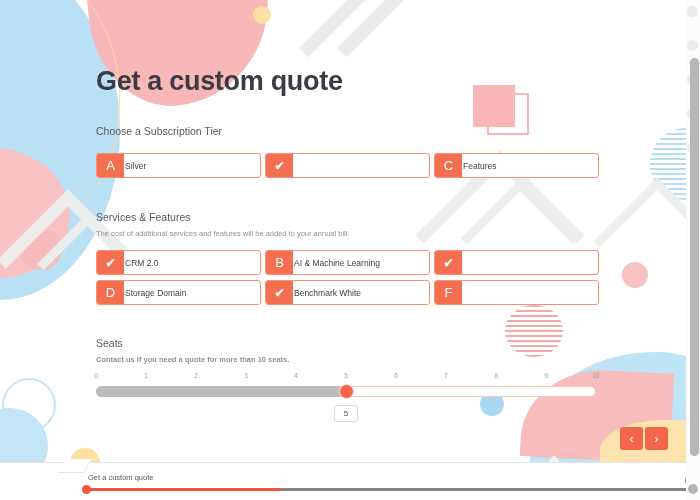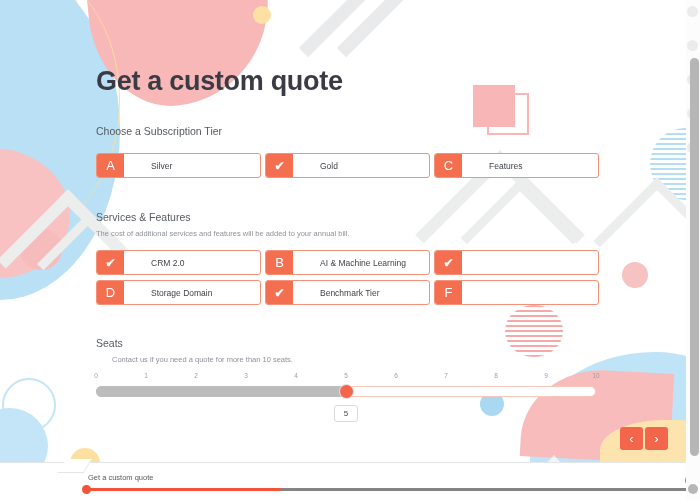"Silver" .opt-label { padding-left: 27px -> 1px }
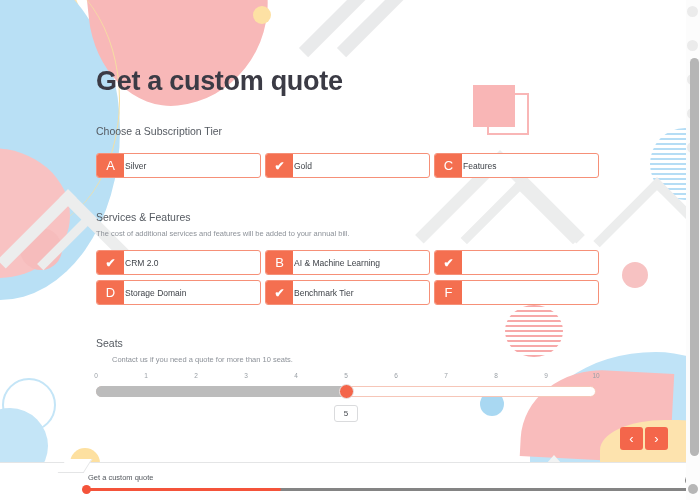"Gold" div.opt-label { html: <div>Gold</div> -> none }
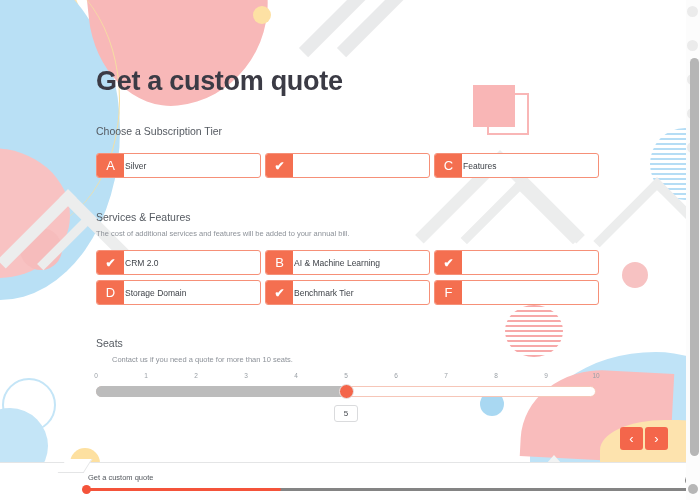"Benchmark Tier" div.opt-label { text: Tier -> White }
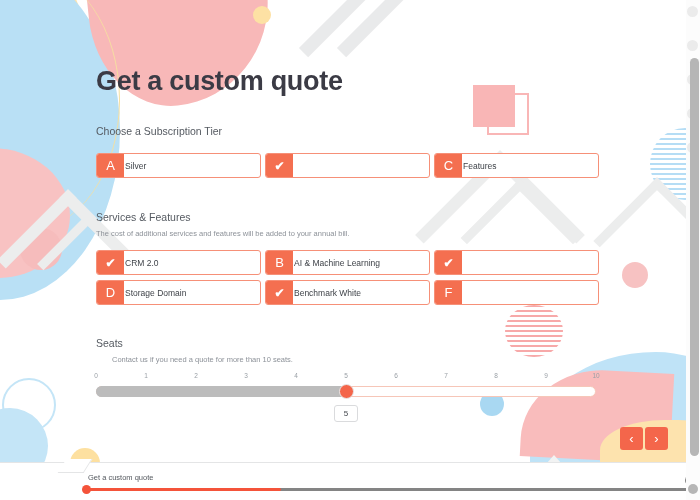"Contact us if you need" div.section-help { font-weight: none -> bold; left: 112px -> 96px }
